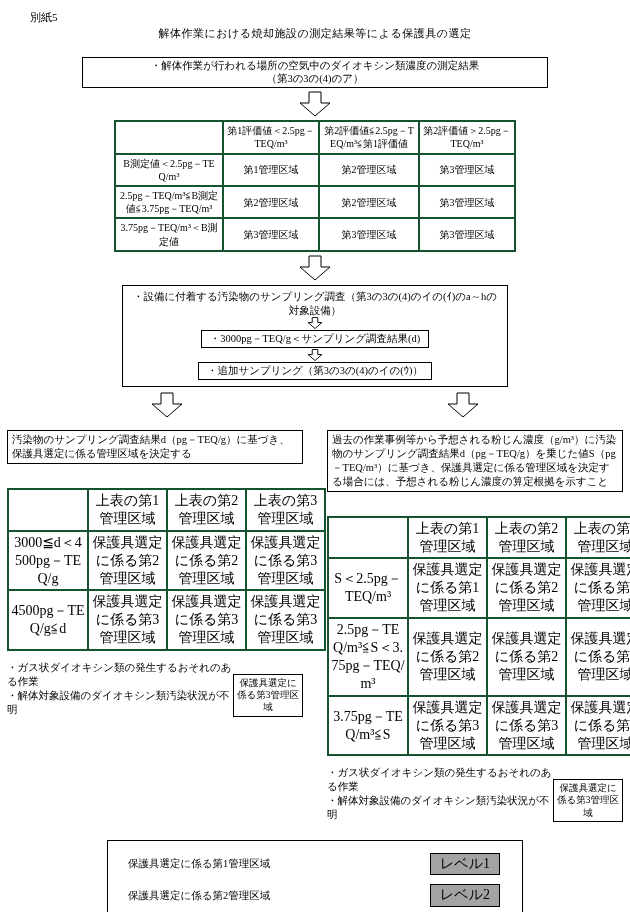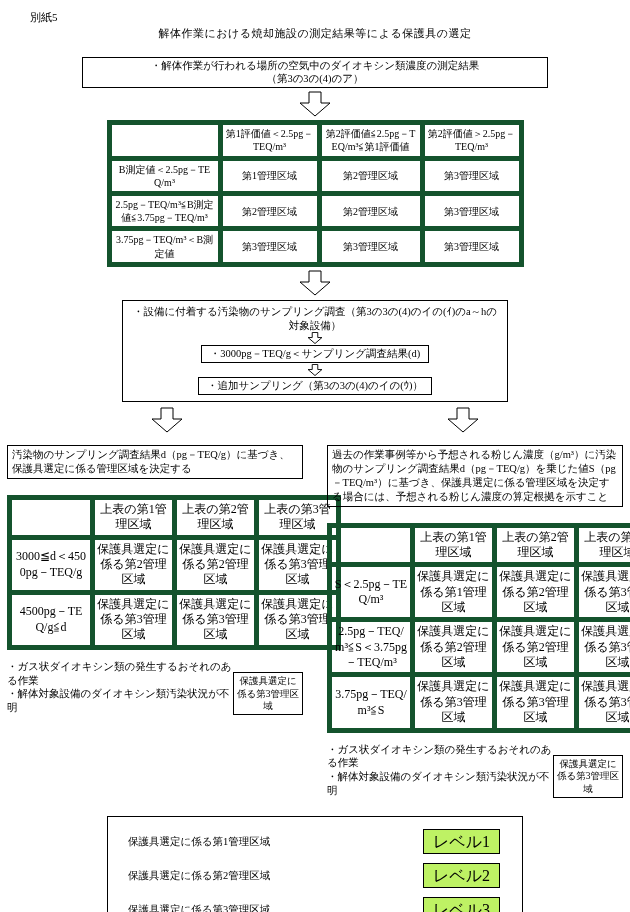"第1評価値＜2.5pg－TEQ/m³" td { border: 5px solid #14532d -> 2px solid #14532d }
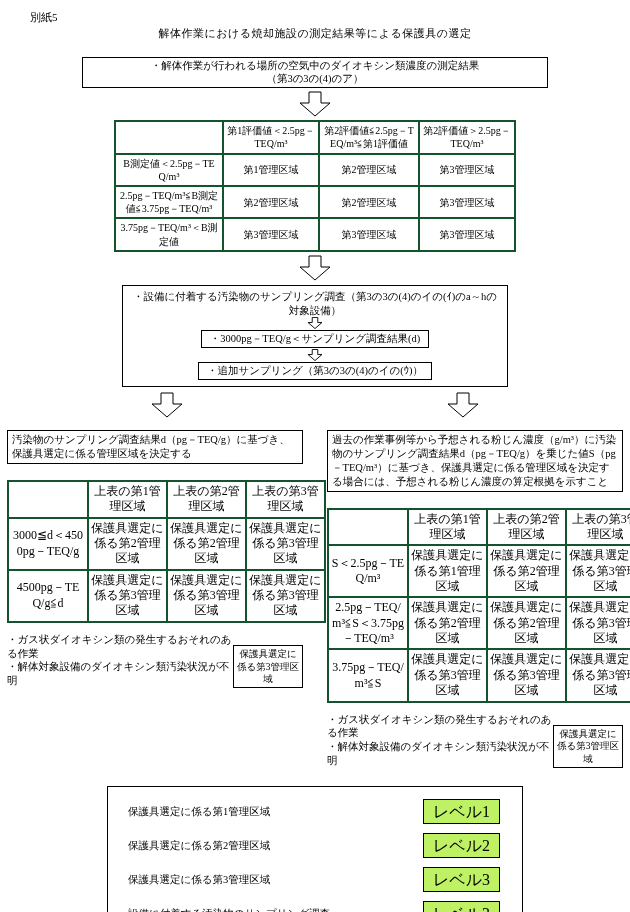"上表の第1管理区域" .branch-table { font-size: 12px -> 14px; margin-top: 16px -> 24px }
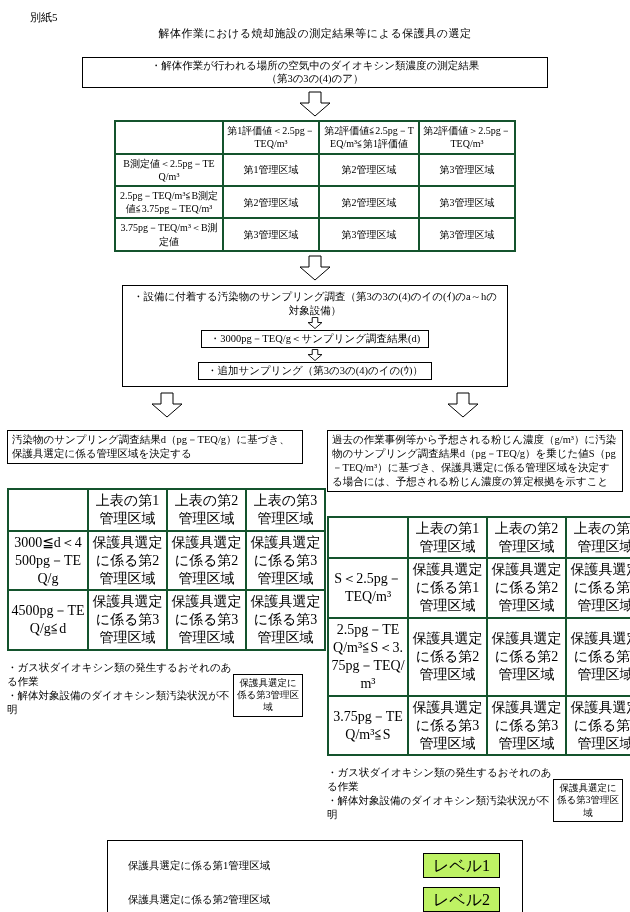"レベル1" .level-chip { background: #bef264 -> #a3a3a3; font-size: 16px -> 14px }
